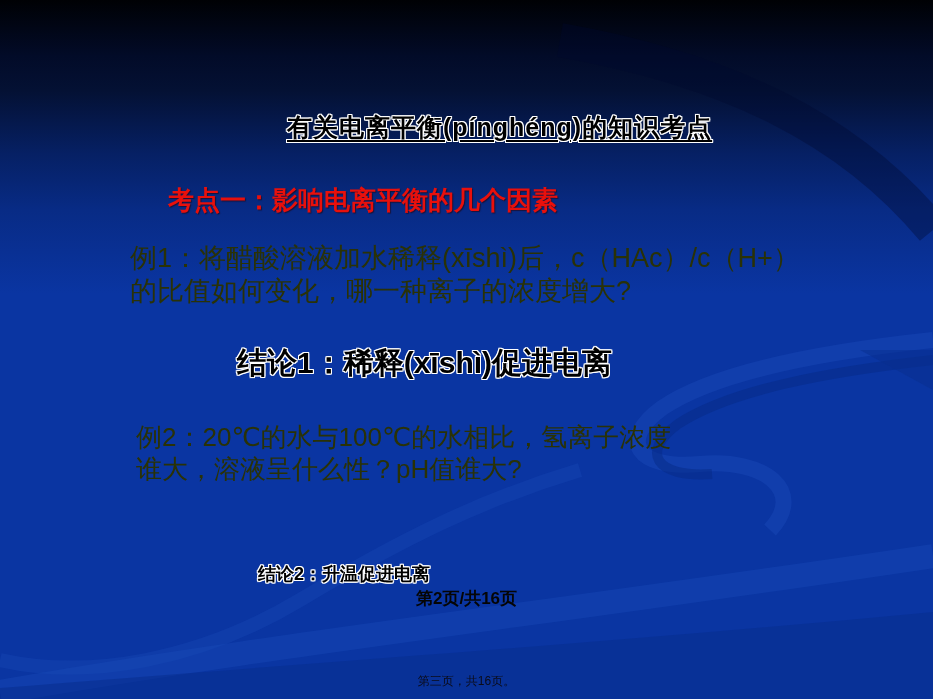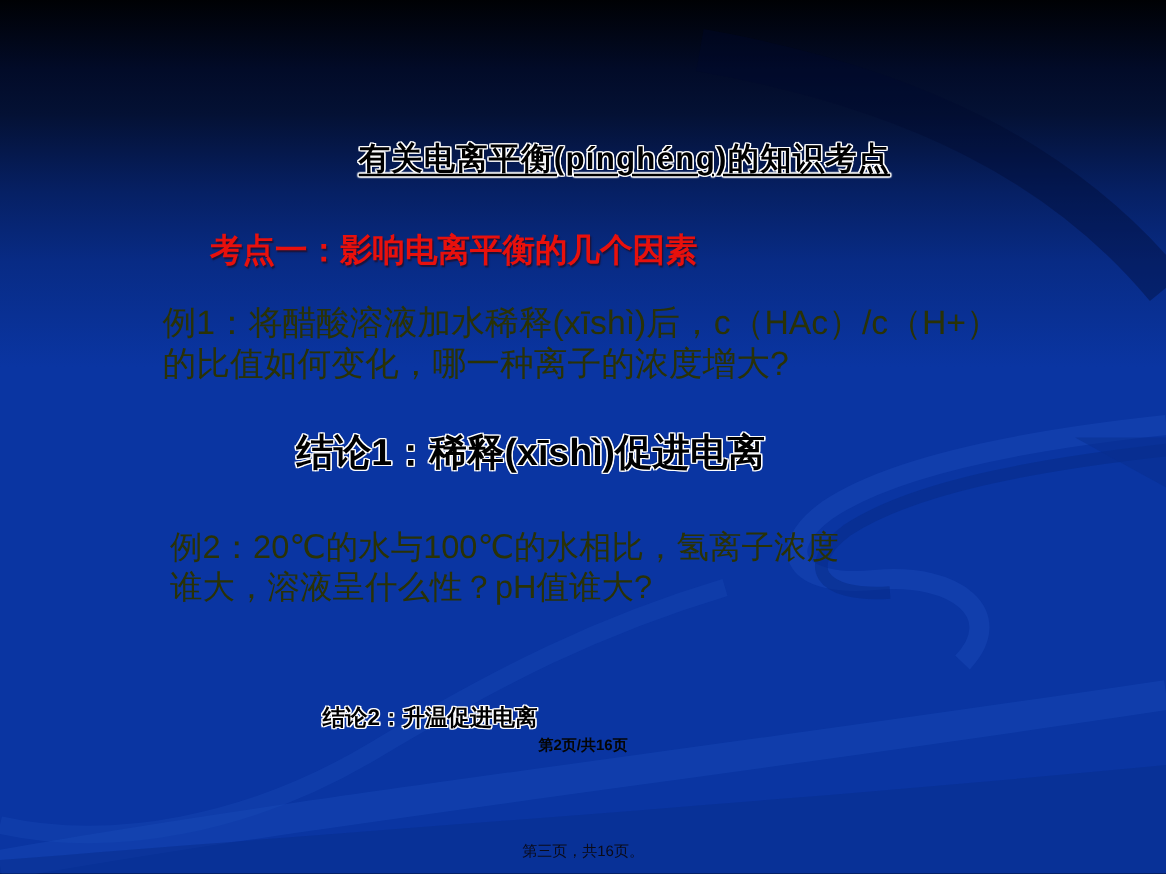"第2页/共16页" .slide-page { font-size: 12px -> 17px }
